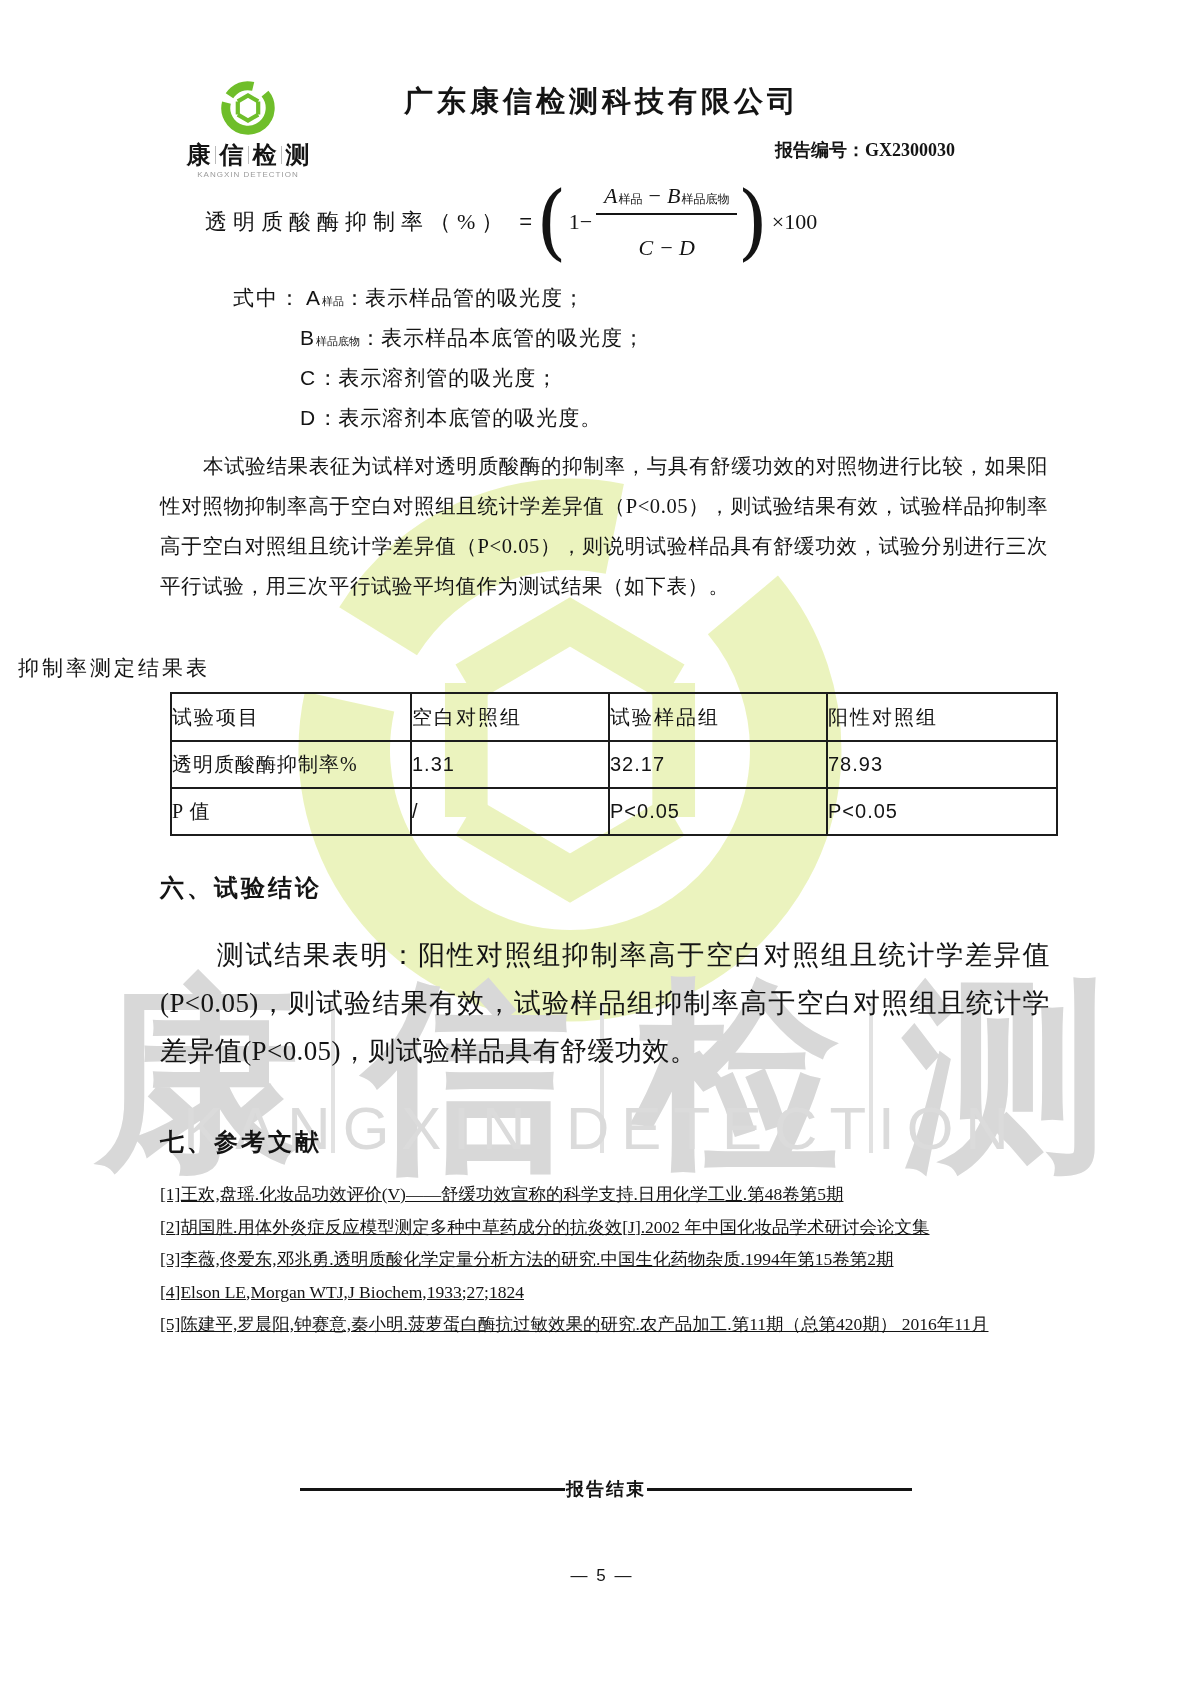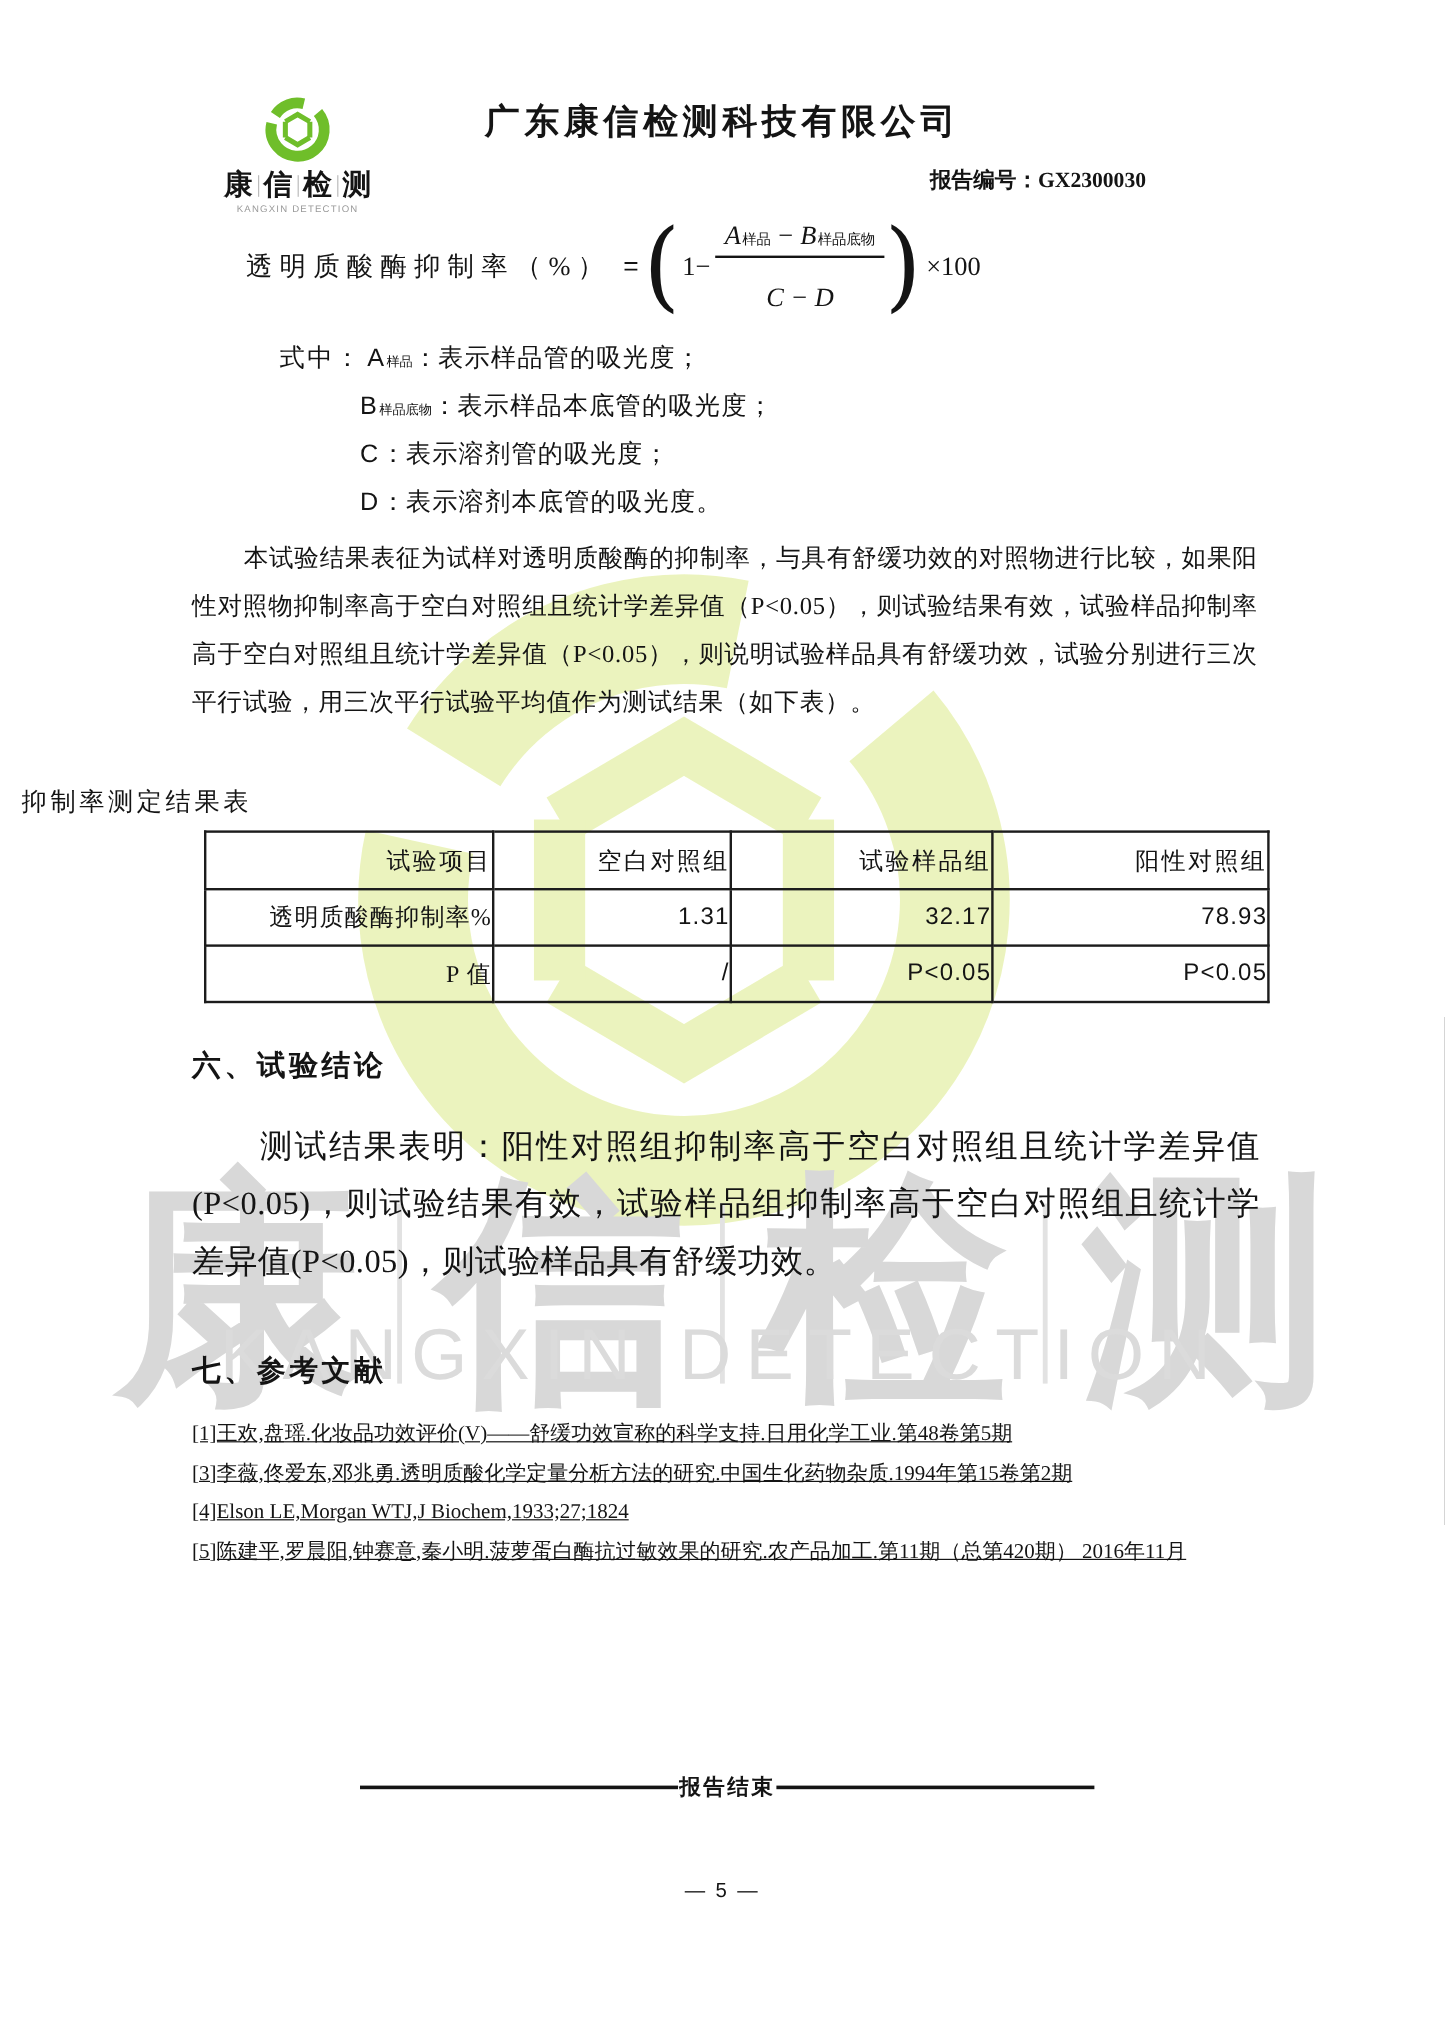"试验项目" table.results td { text-align: right -> left }
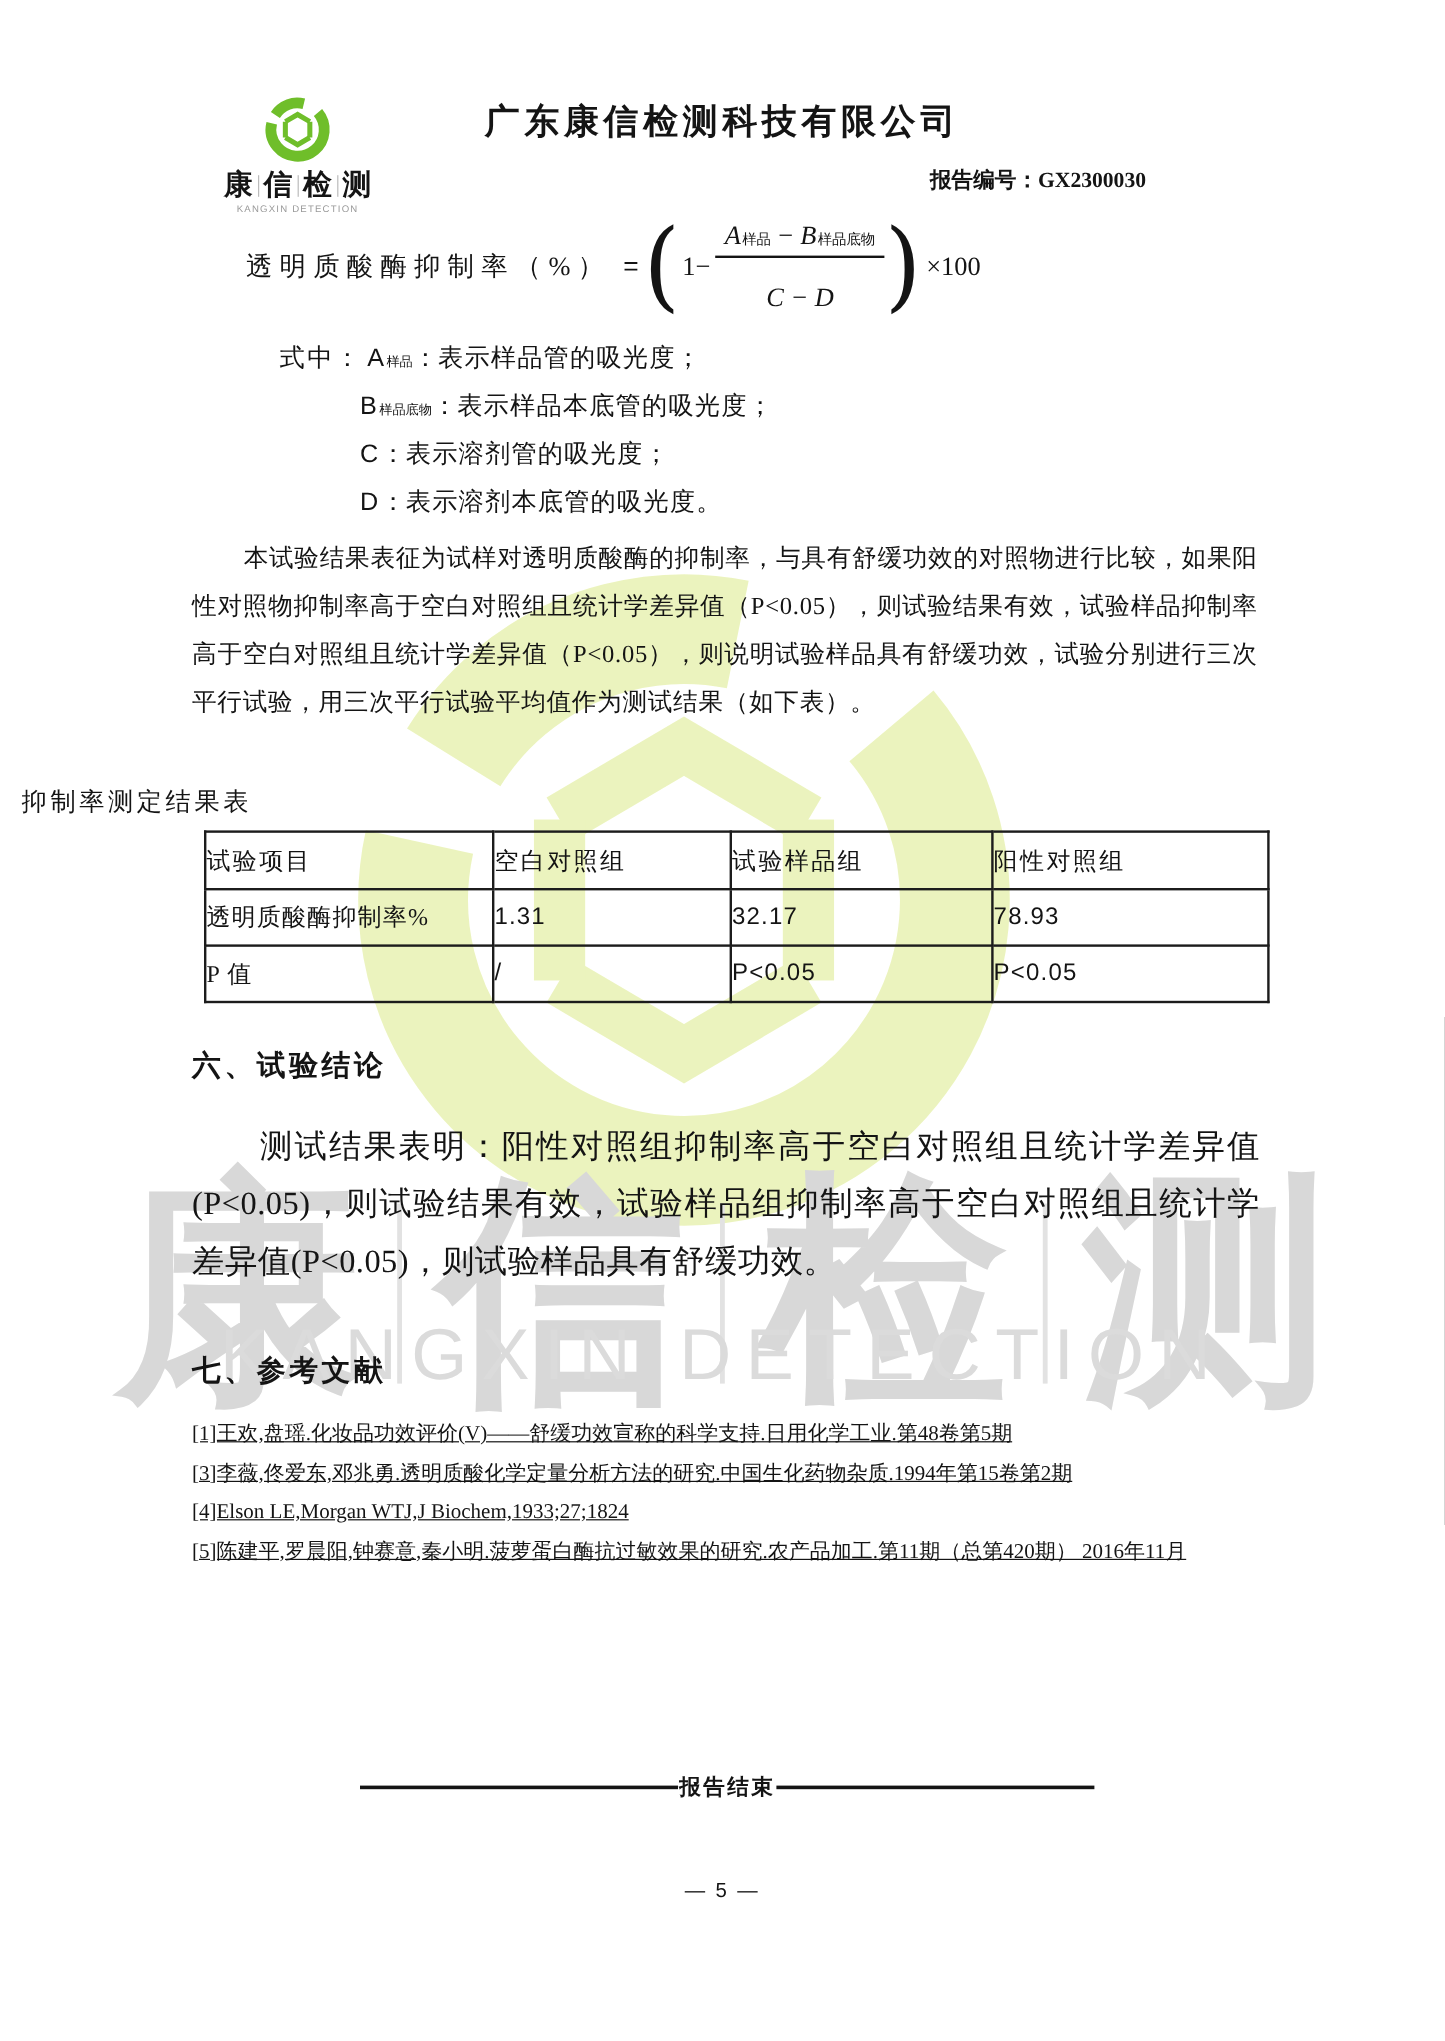"[2]胡国胜.用体外炎症反应模型测定多种中草药成分的抗炎效[J].2002" p { html: none -> <p>[2]胡国胜.用体外炎症反应模型测定多种中草药成分的抗炎效[J].2002 年中国化妆品学术研讨会论文集</p> }
